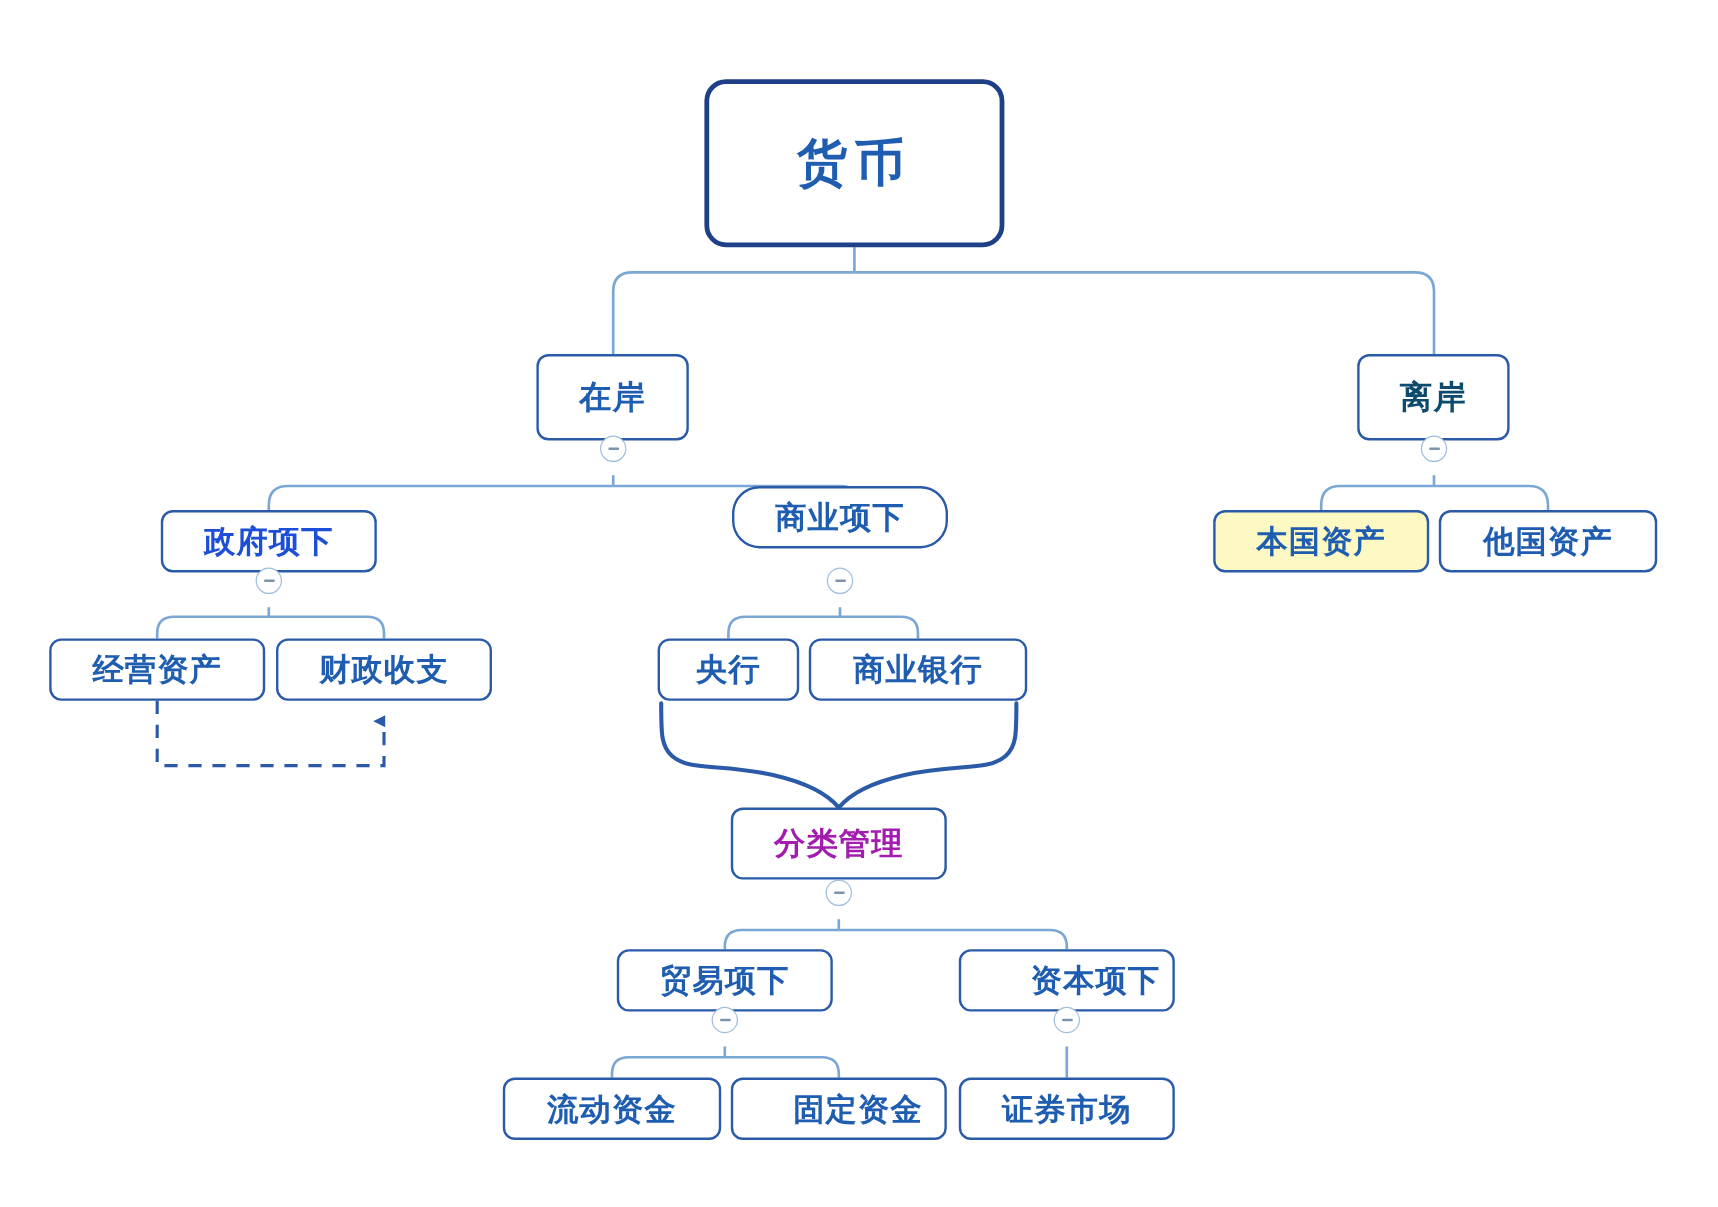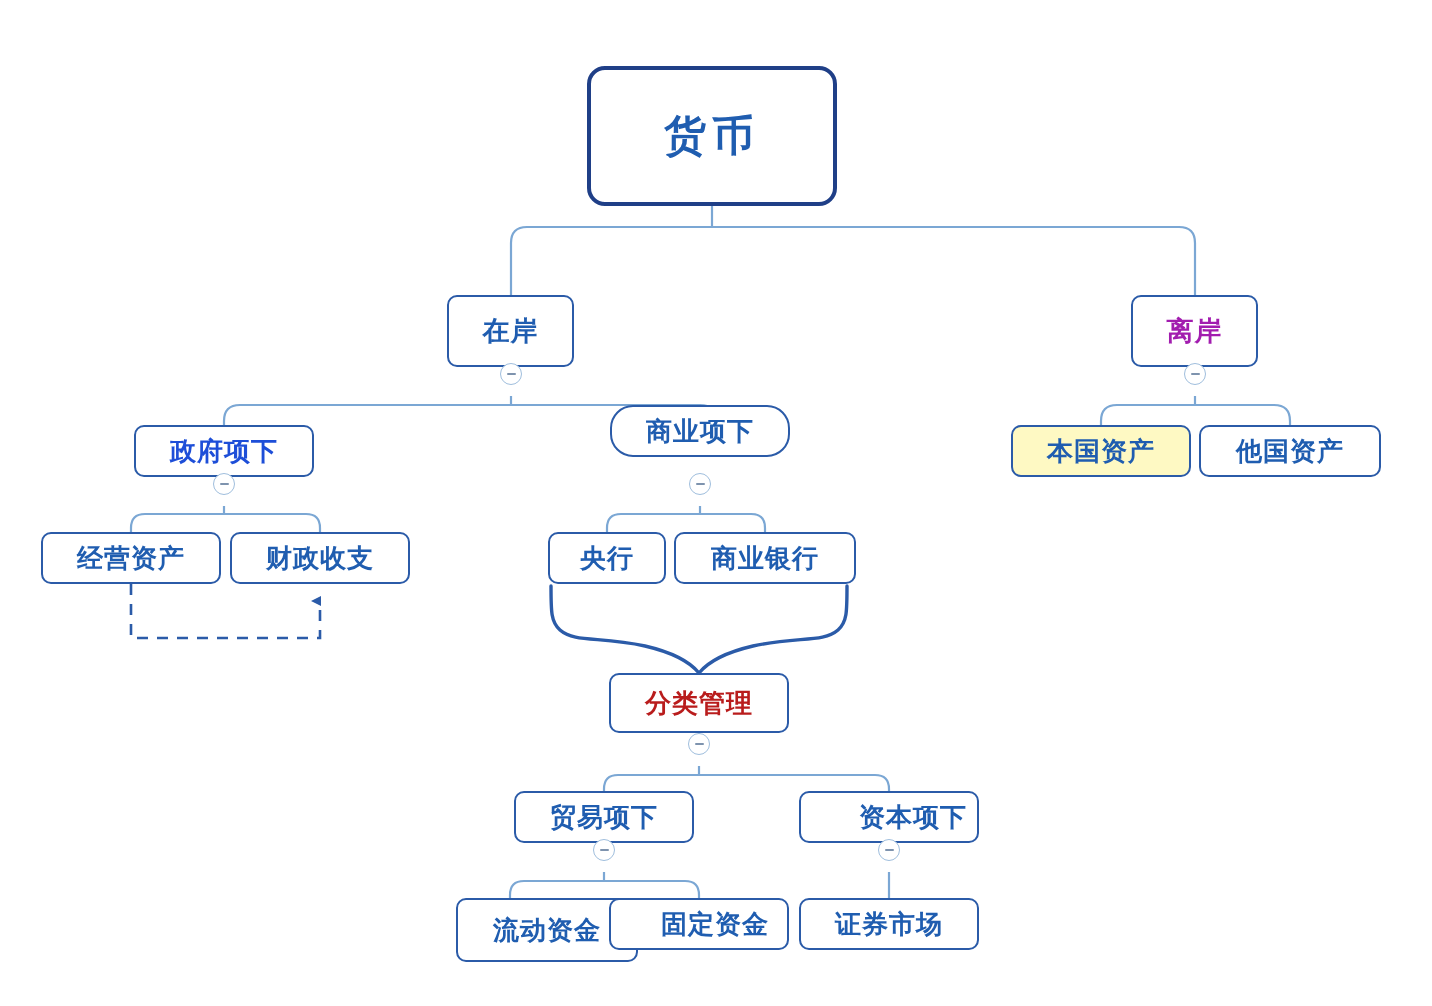"离岸" span.node-label { color: #a21caf -> #0c4a6e }
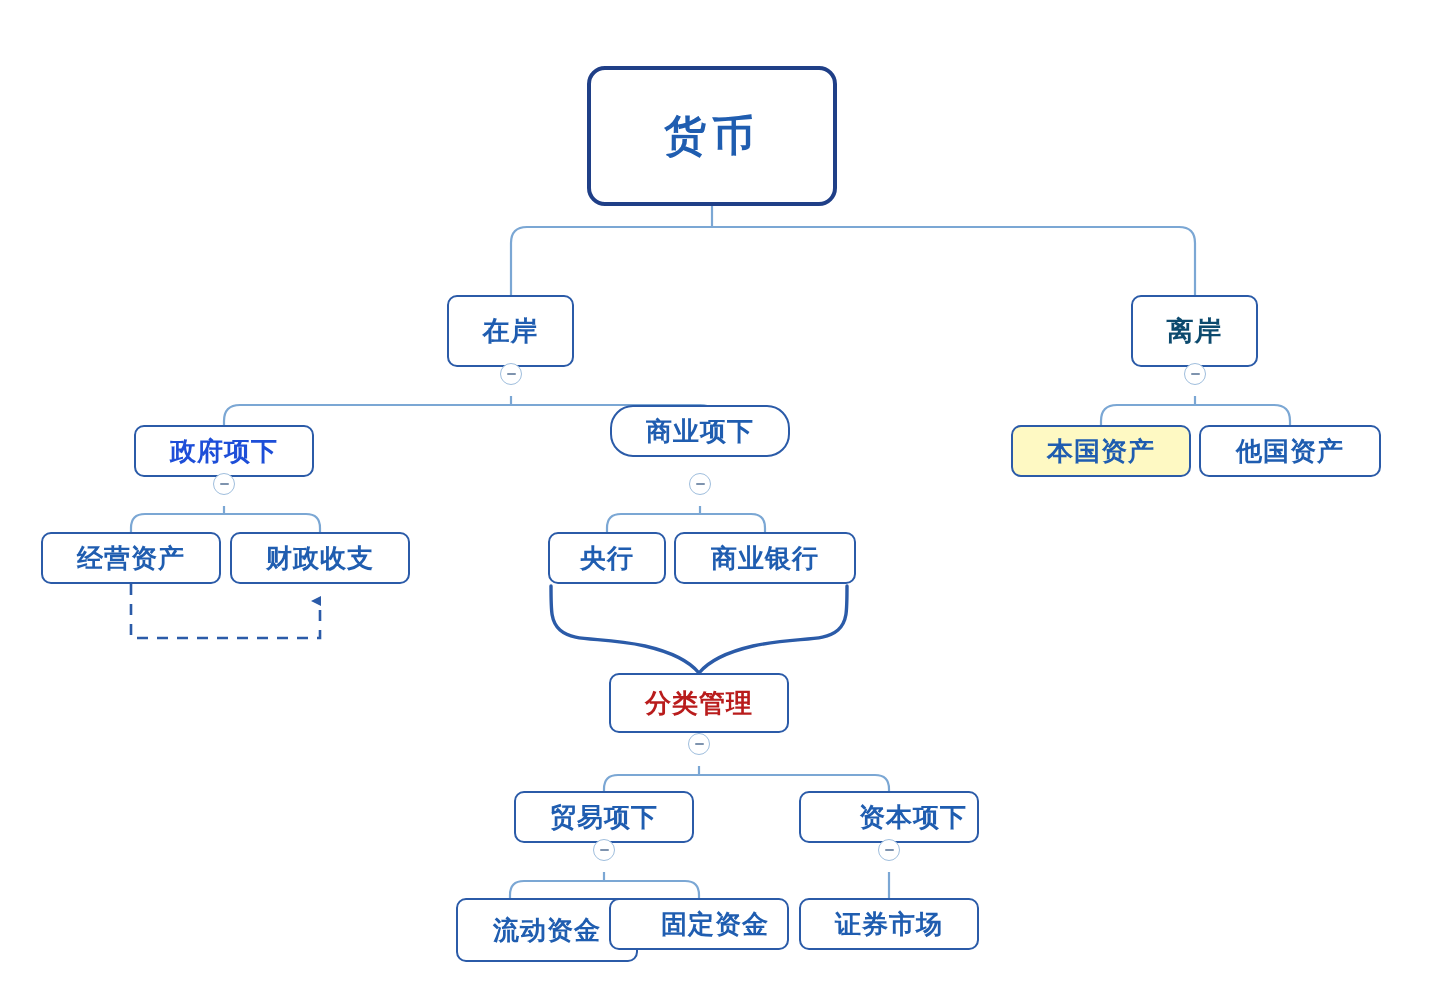"分类管理" span.node-label { color: #b91c1c -> #a21caf }
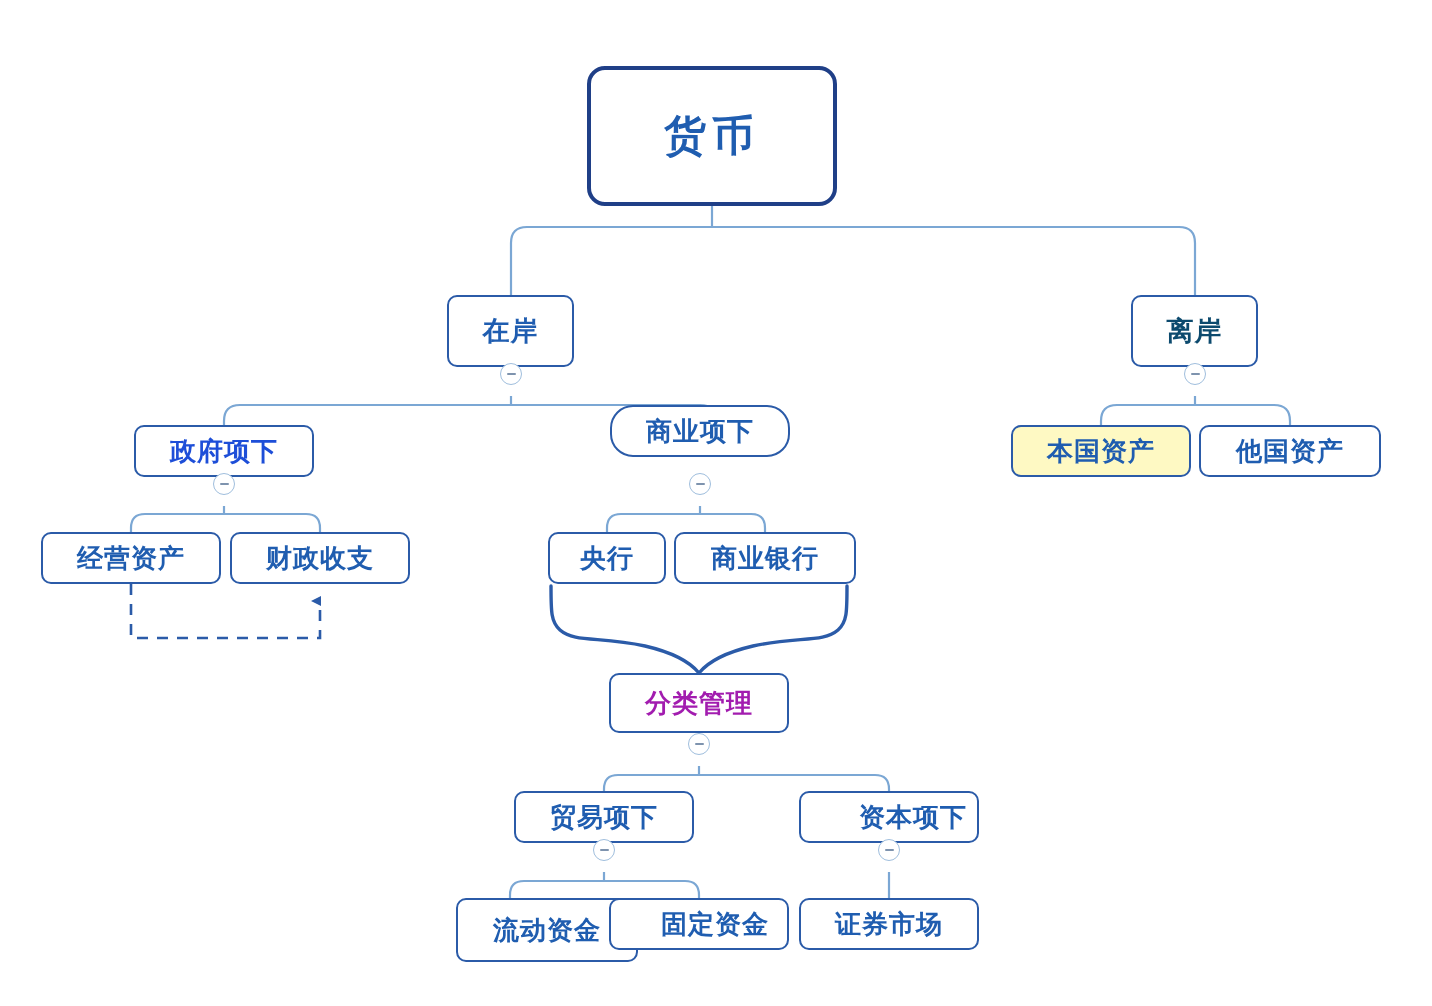"流动资金" div.node-box { height: 64px -> 52px; margin-left: 37px -> none }
